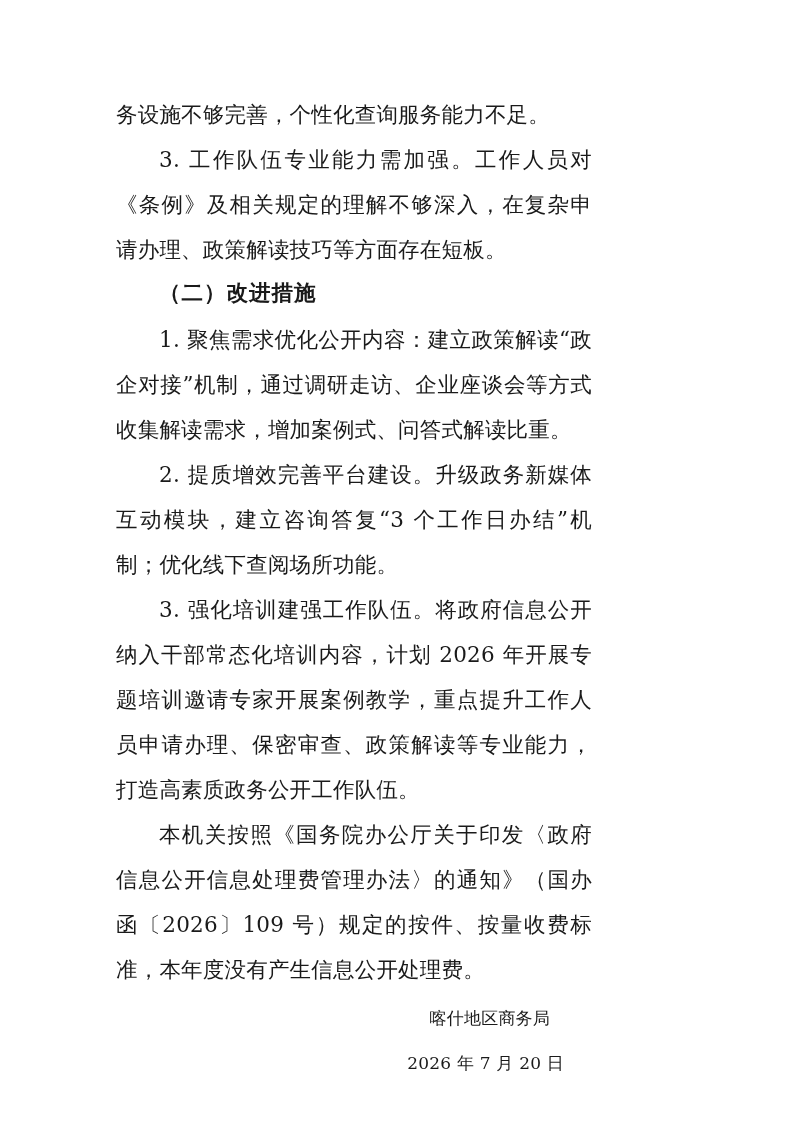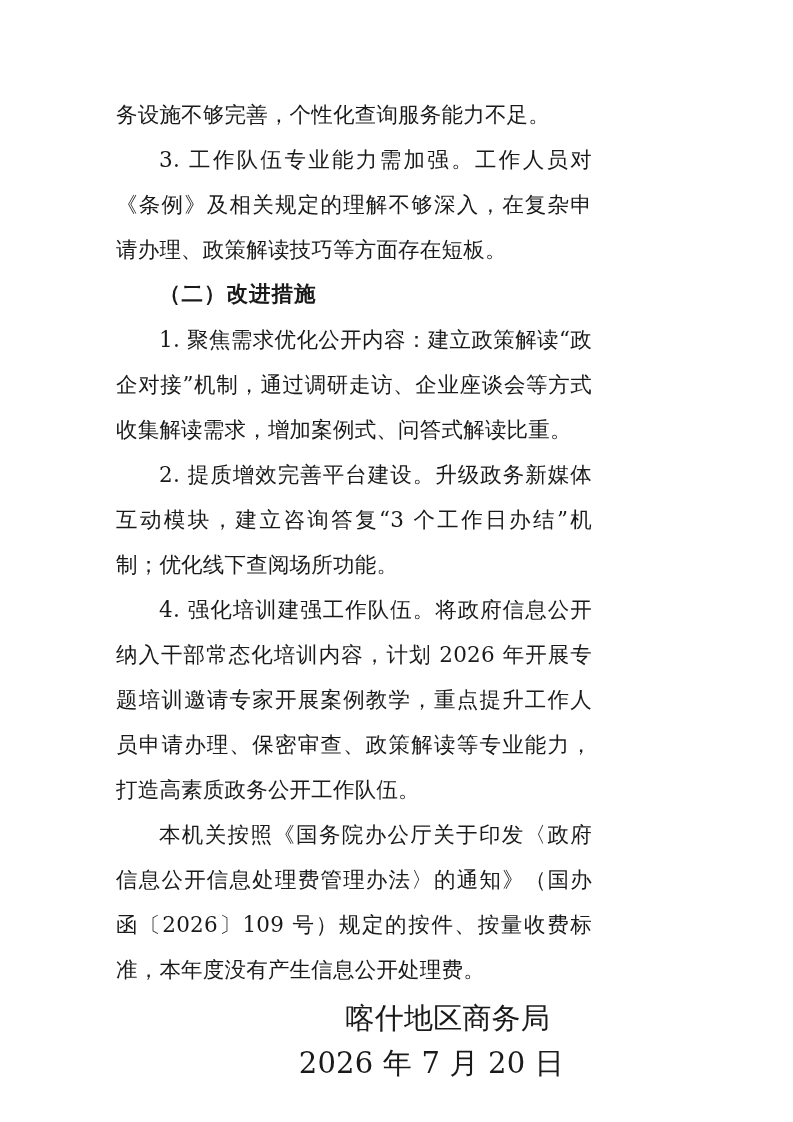"（二）改进措施" .para.heading { font-family: Liberation Sans, sans-serif -> Liberation Mono, monospace }
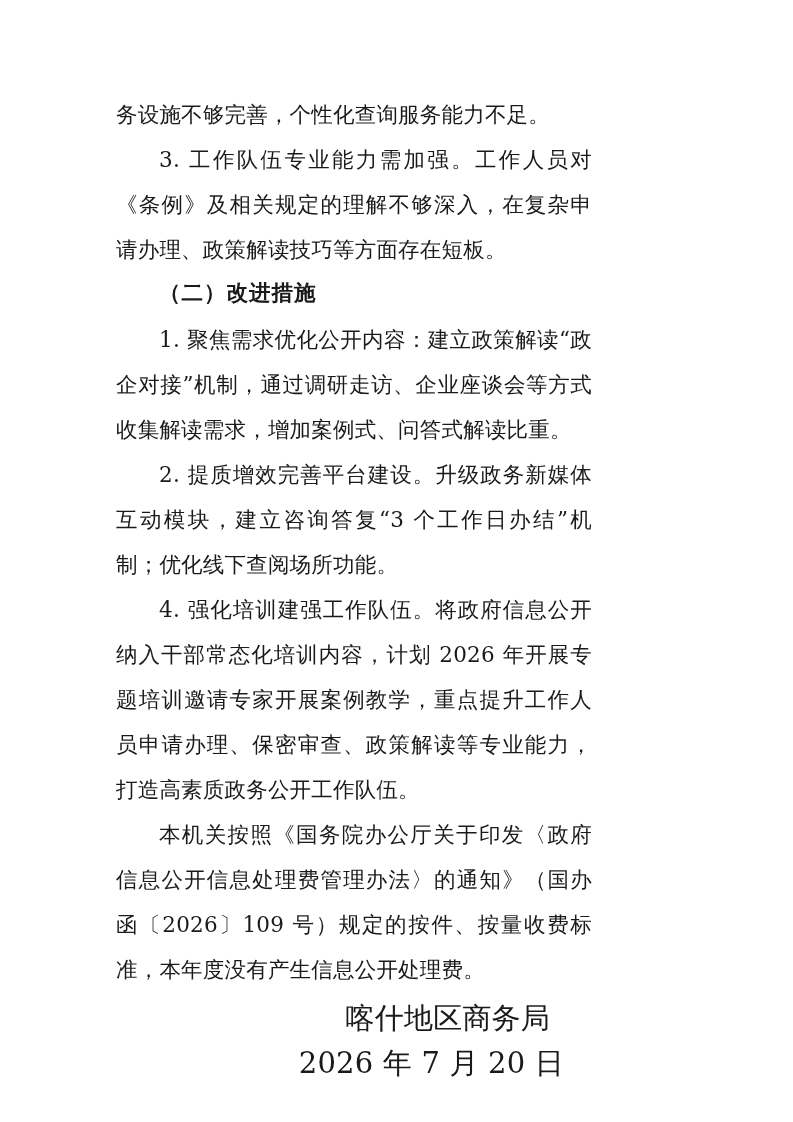"4. 强化培训建强工作队伍。将政府信息公开纳入干部常态化培训内容，计划 2026" p.para { text: 4 -> 3 }
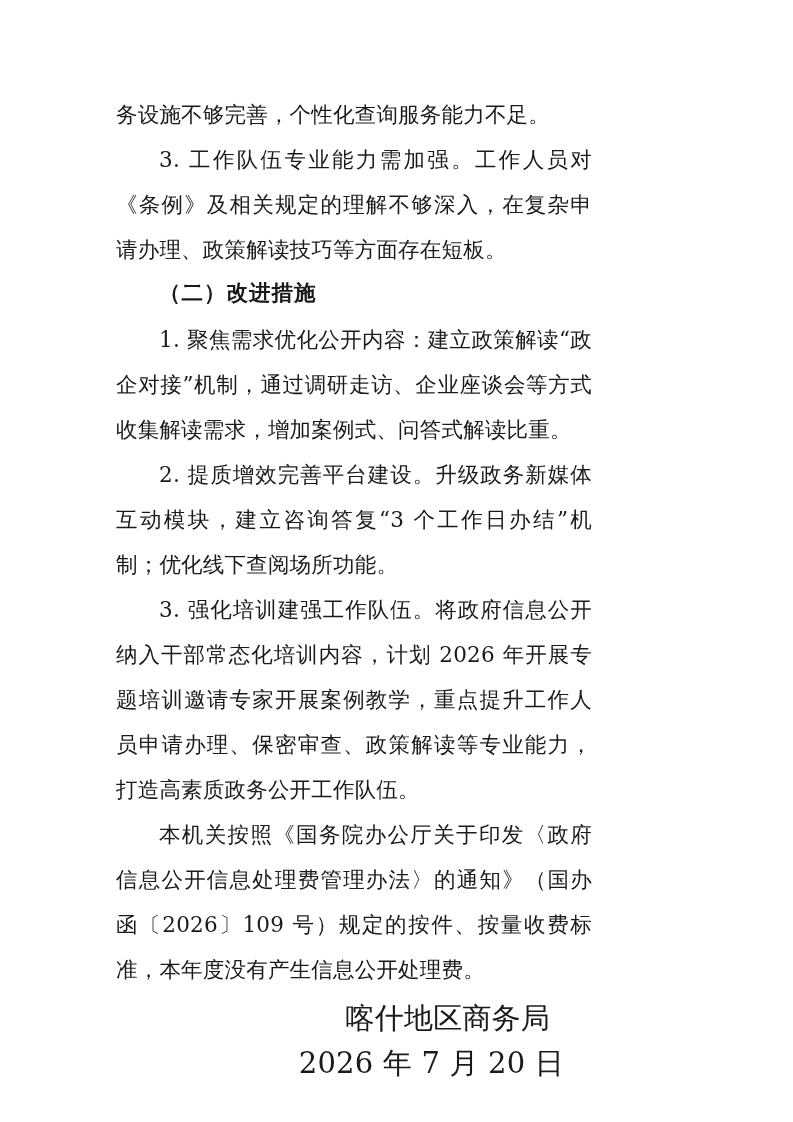"喀什地区商务局" .sign-line { font-size: 29px -> 17px }
